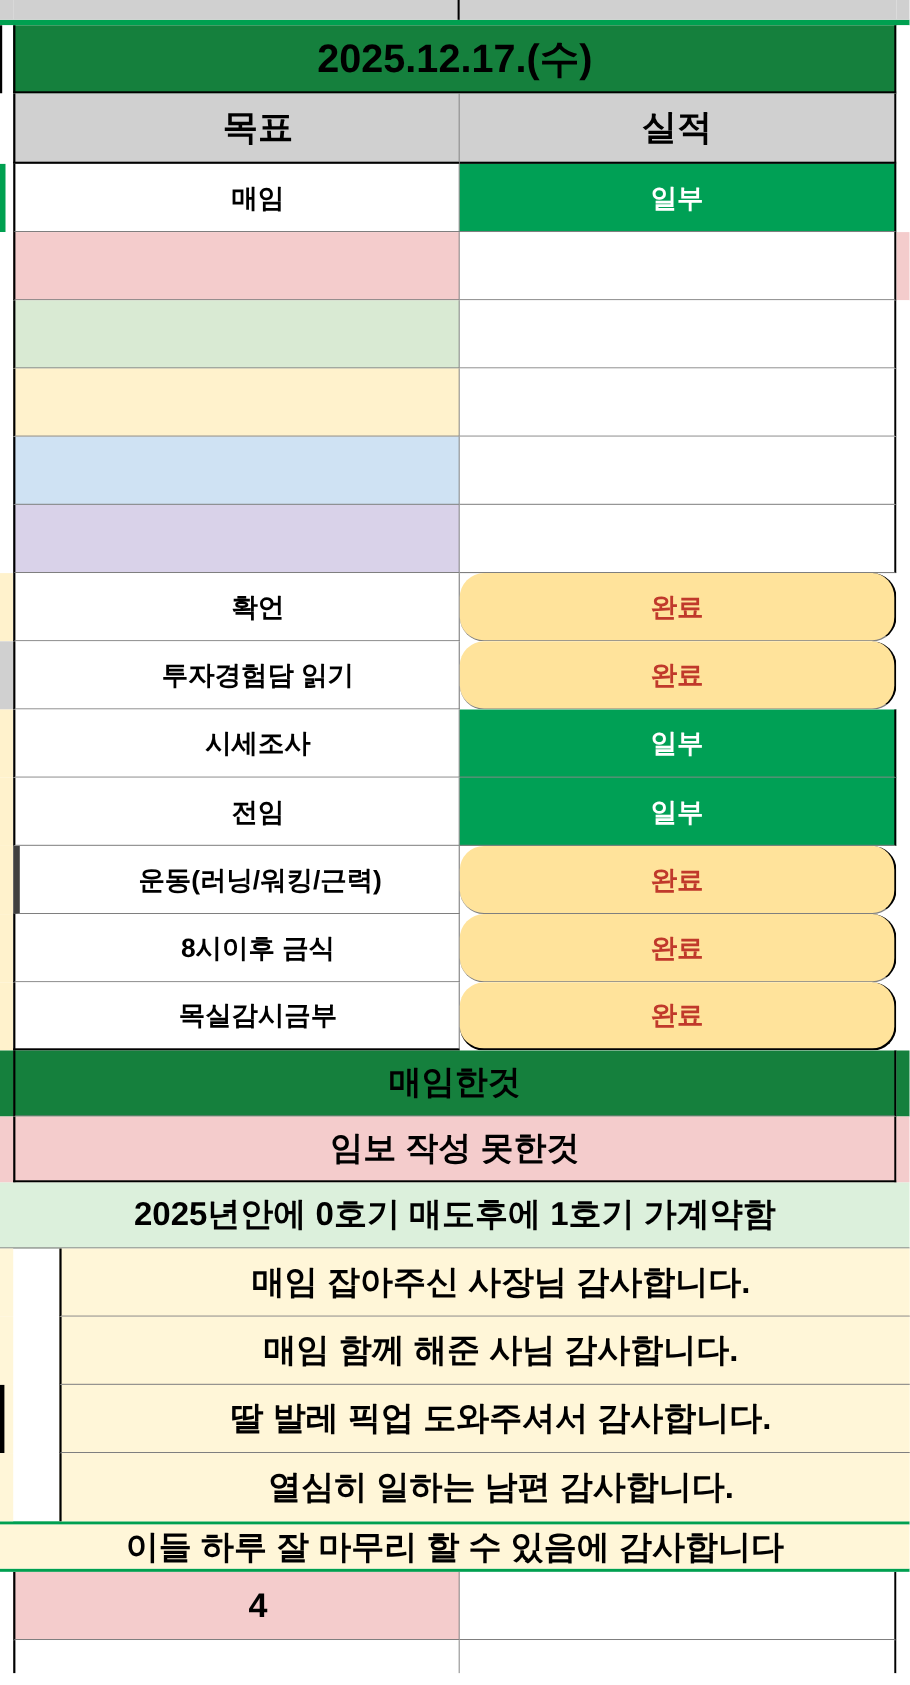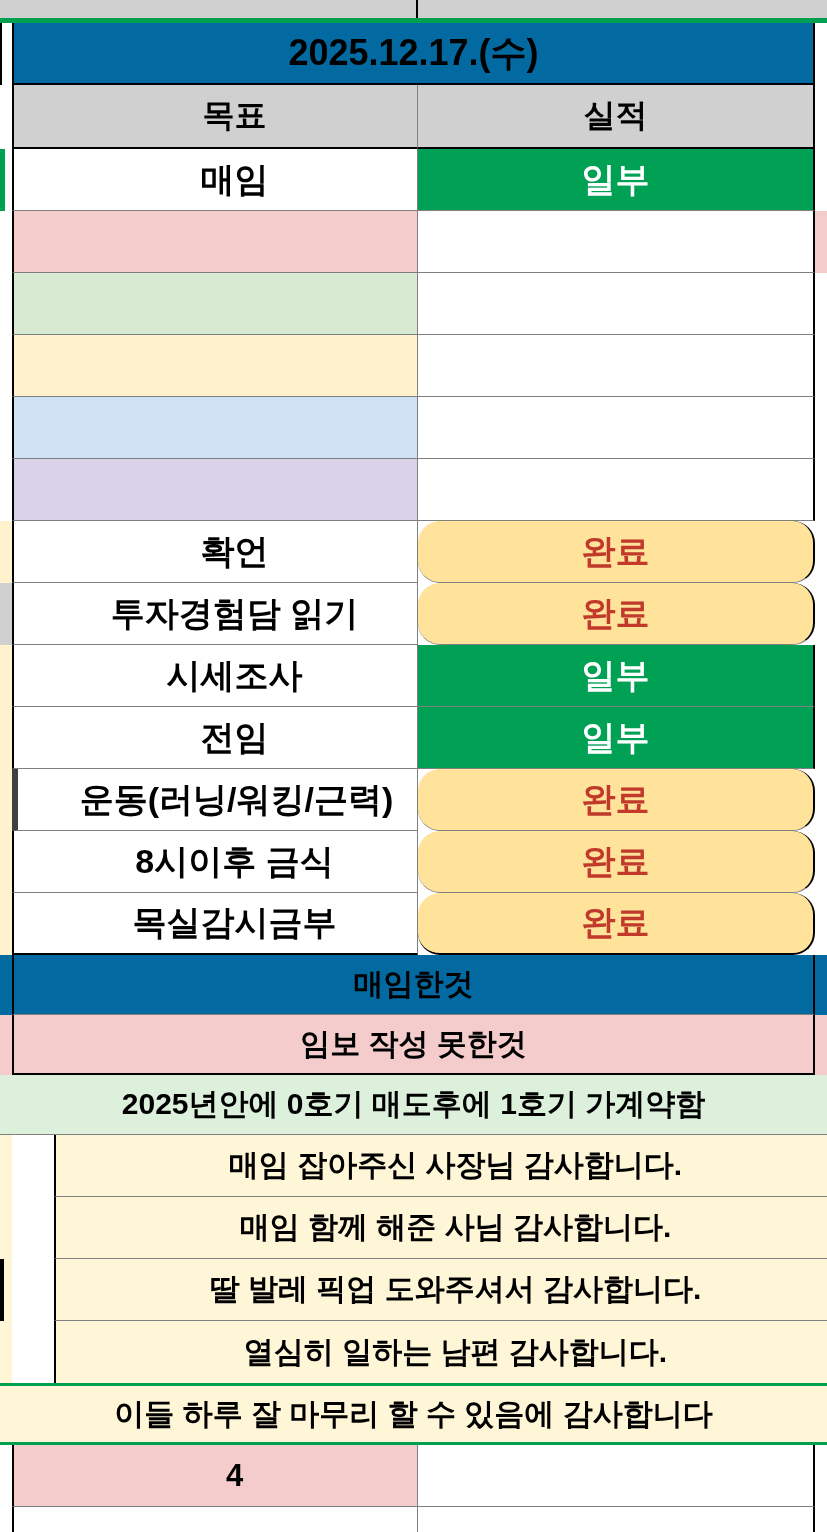"2025.12.17.(수)" .bg-lightblue { background: #0369a1 -> #15803d }
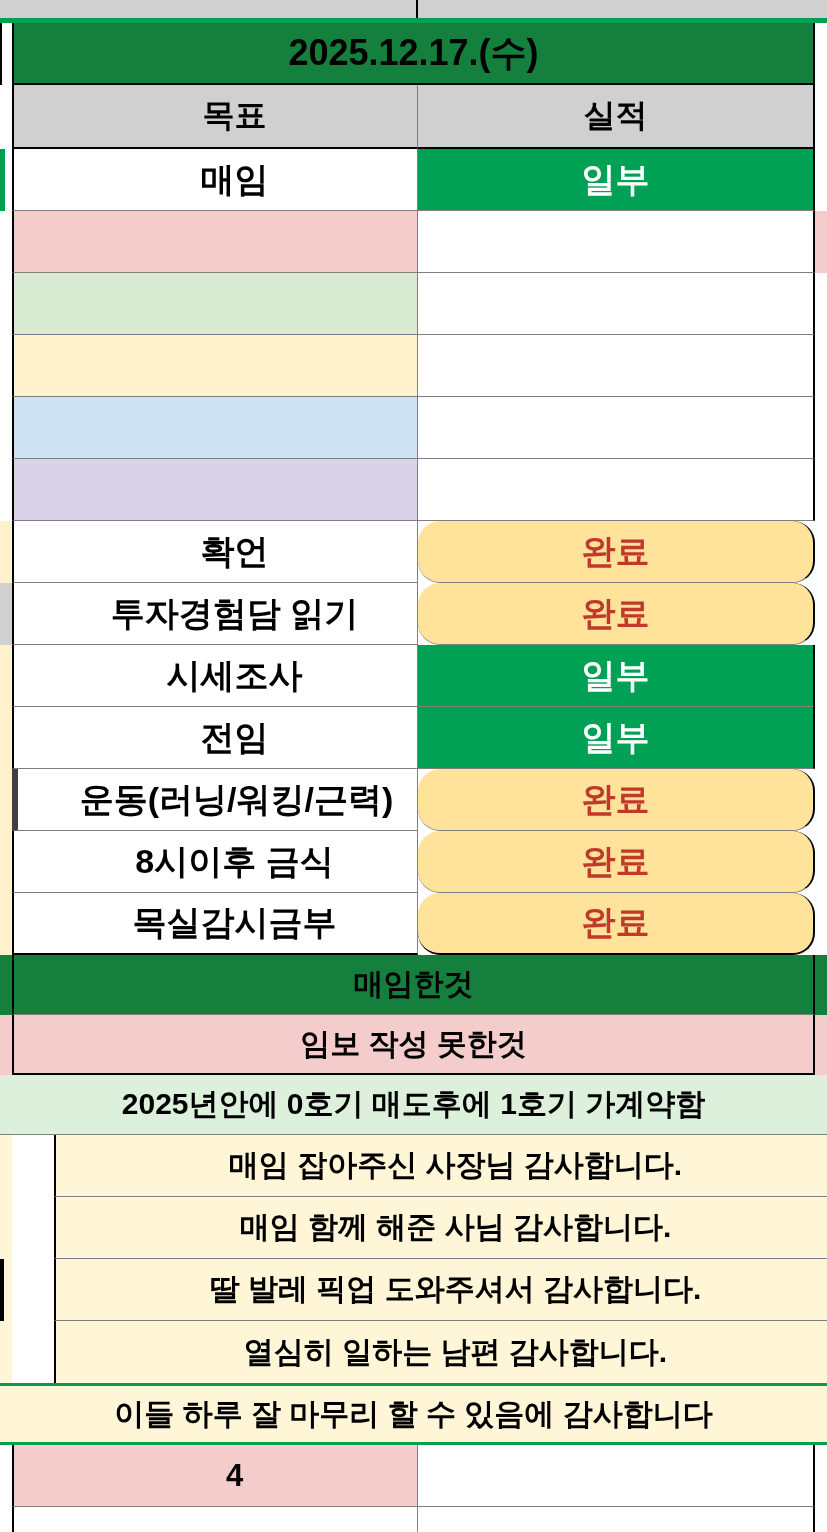"매임" .f-item { font-size: 34px -> 24px }
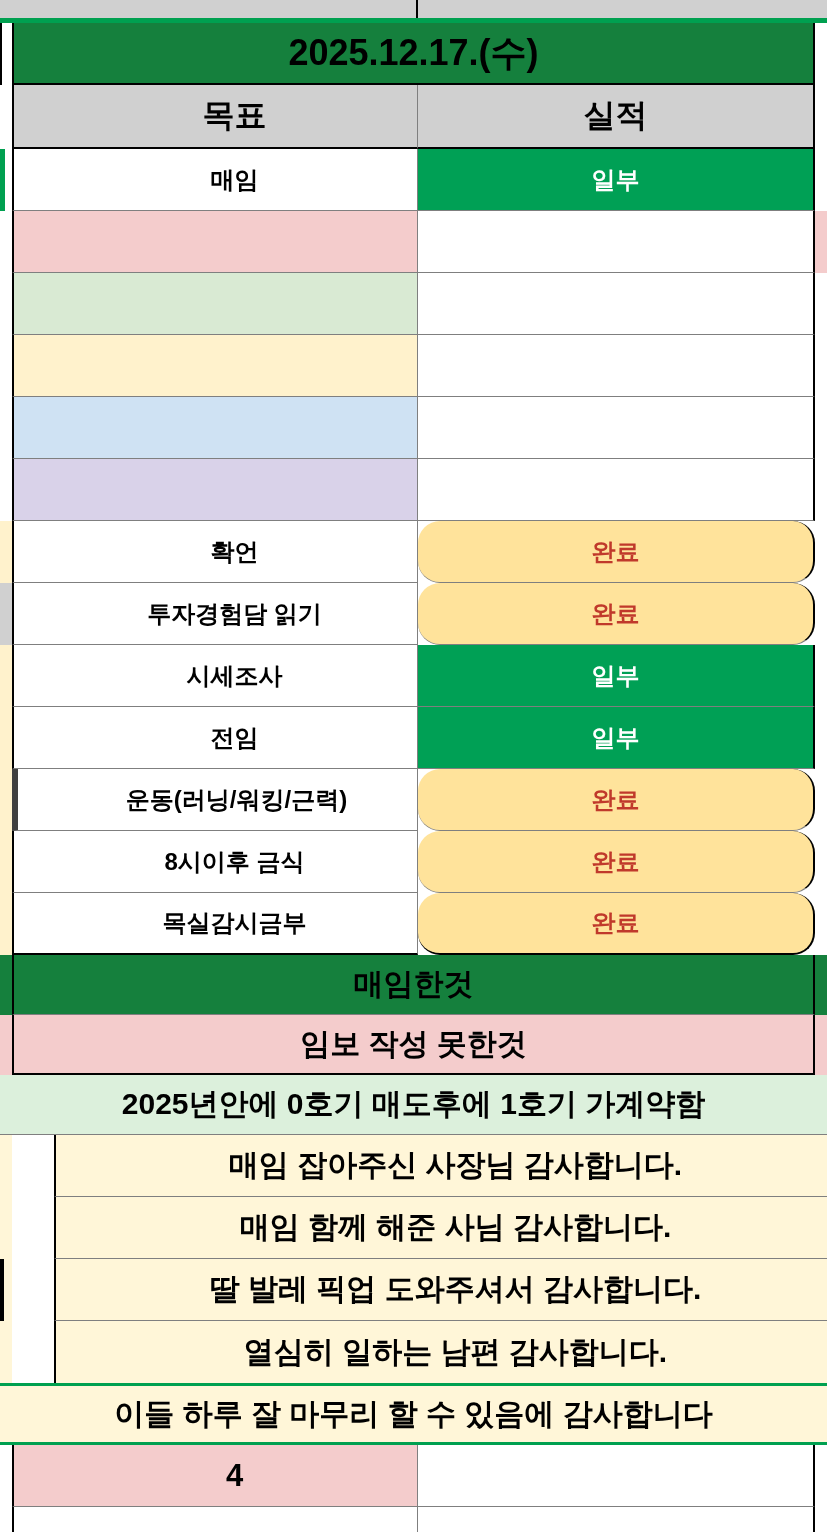"이들 하루 잘 마무리 할" div.row { height: 62px -> 46px }
